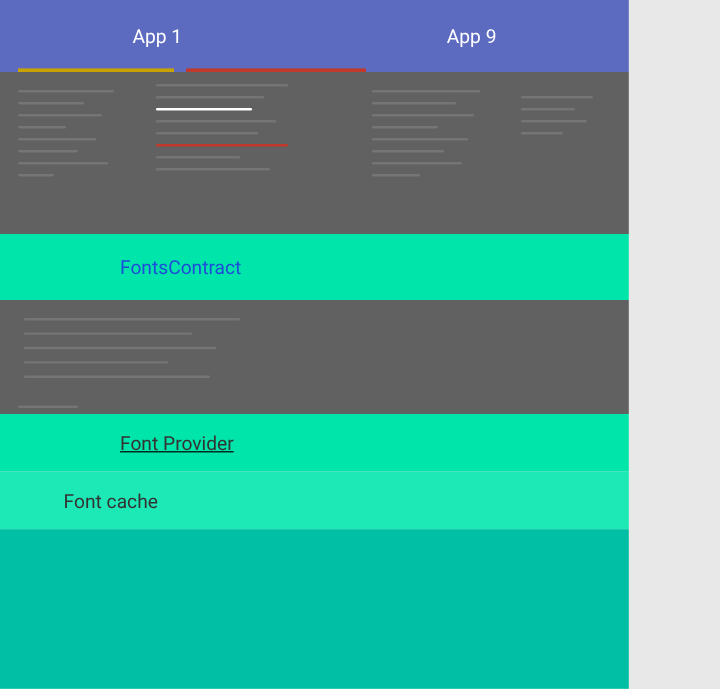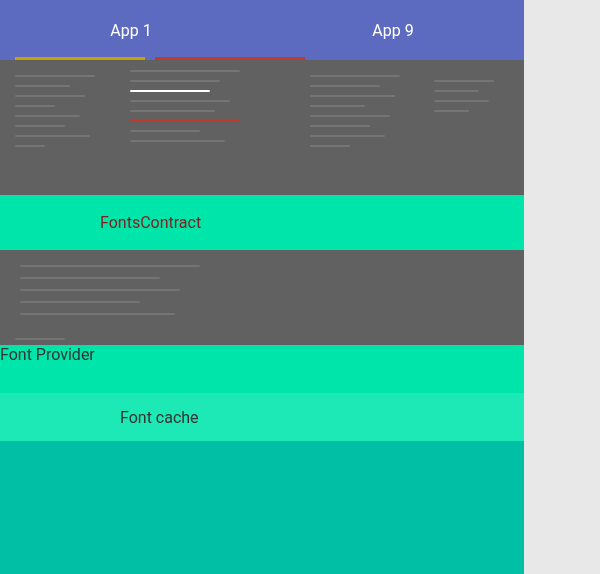"FontsContract" .fonts-contract-block span { color: #7f1d1d -> #1d4ed8 }
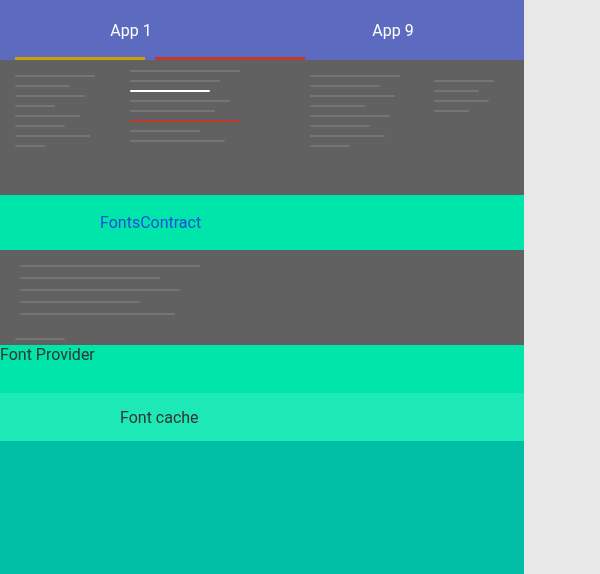"Font Provider" .font-provider-block { align-items: flex-start -> center; padding-left: none -> 100px; text-decoration: none -> underline }
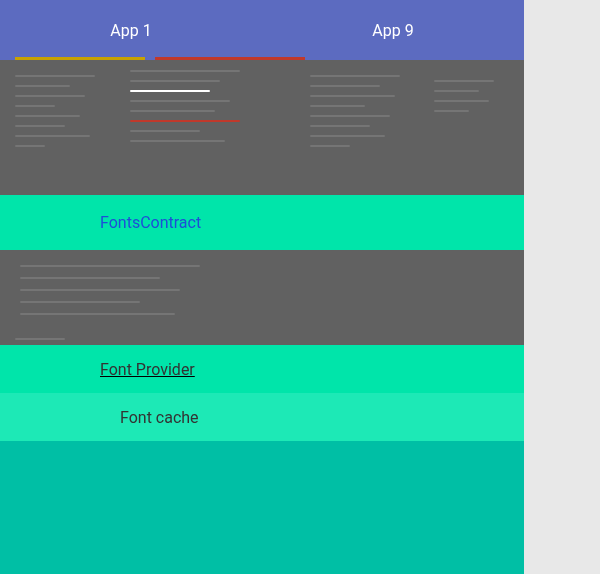"Font cache" .font-cache-block { padding-left: 120px -> 53px }
